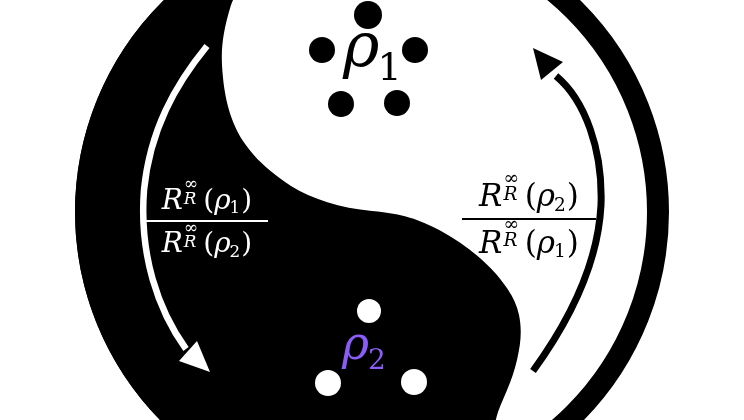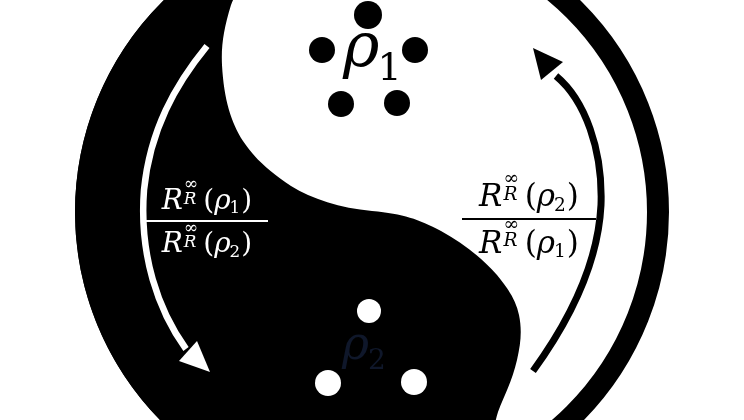"ρ2" .rho2 { color: #0f172a -> #8b5cf6 }
